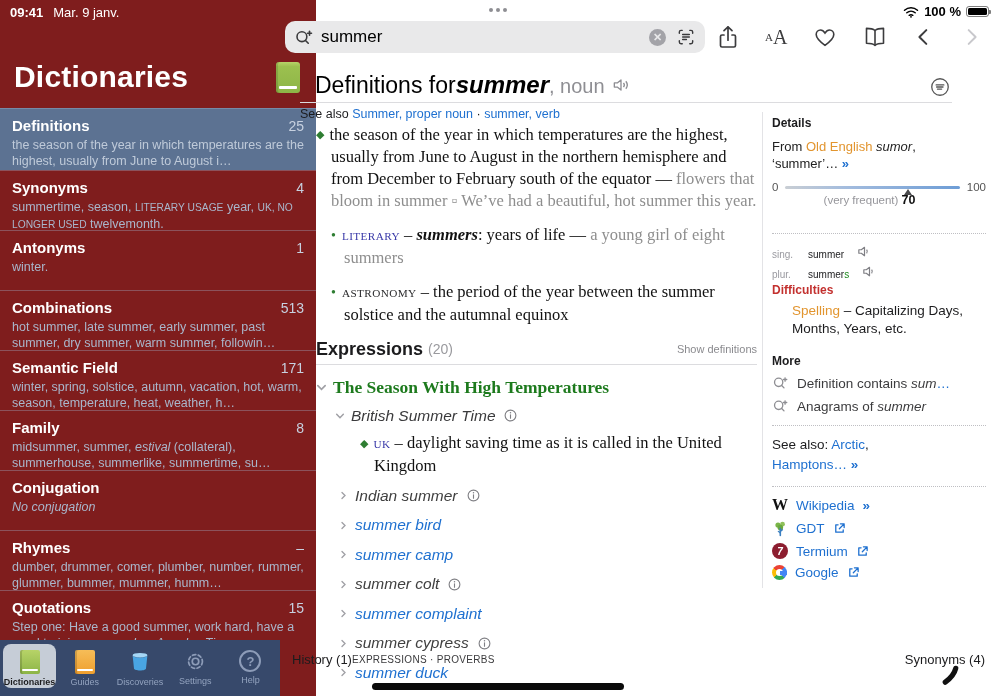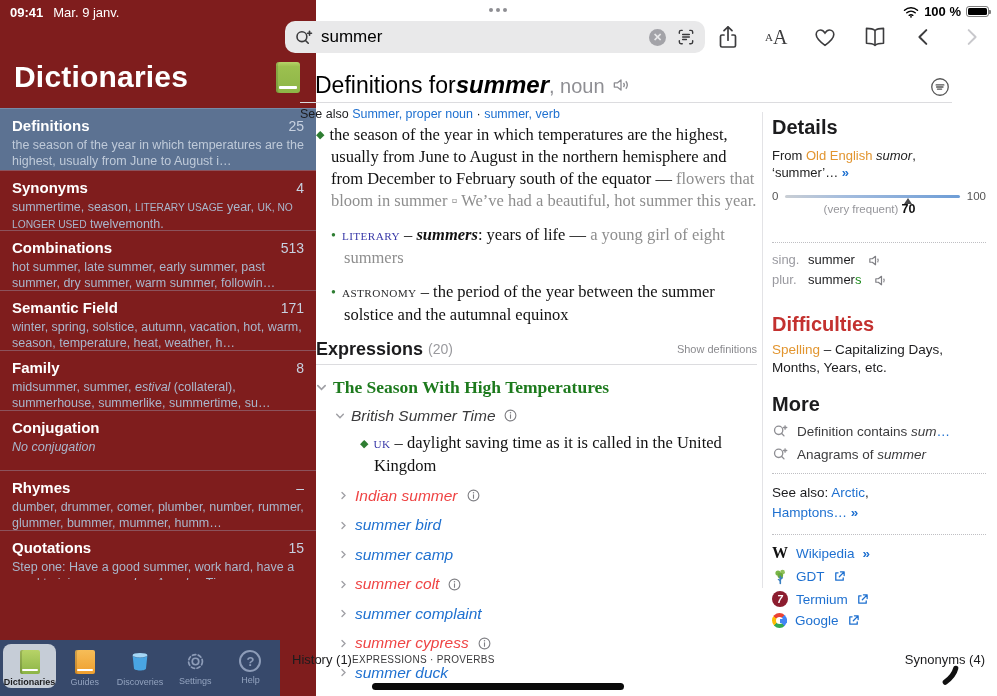"Details" .panel h2 { font-size: 20px -> 12px }
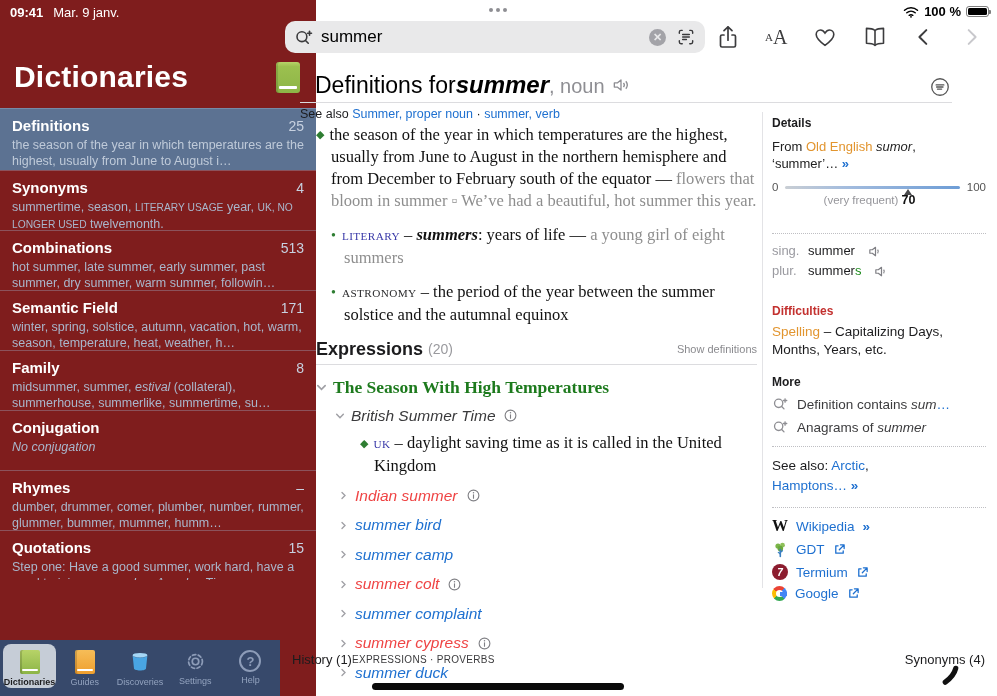"Antonyms" div.side-item { html: none -> <div> <div> <span>Antonyms</span> <span>1</span> </div> <div><span>winter.</span></div> </div> }
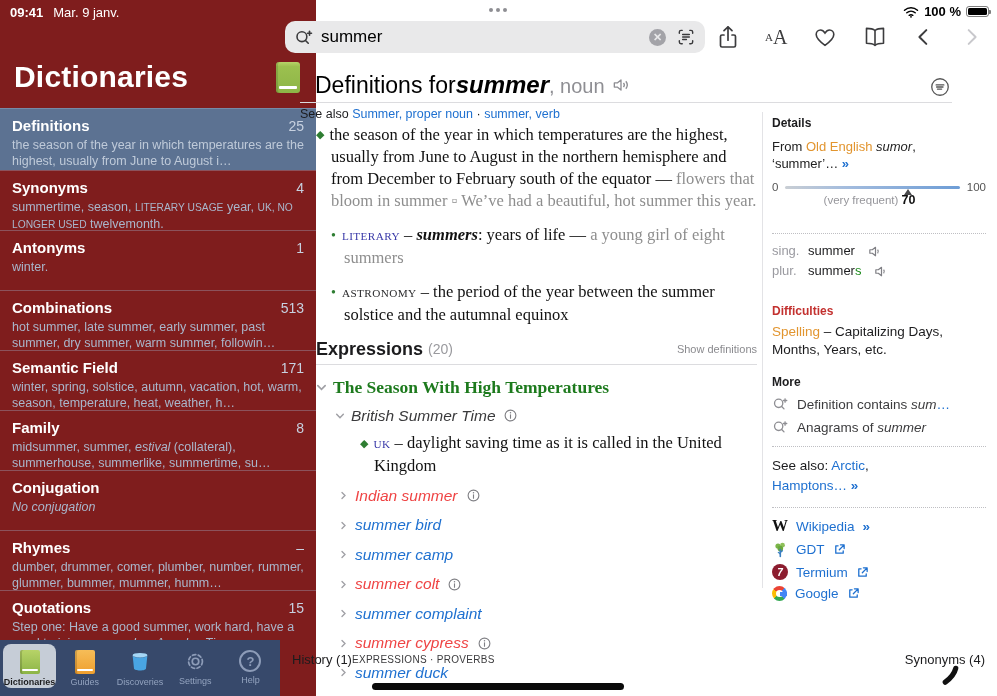"sing." .form-row { align-items: flex-start -> flex-end; font-size: 13px -> 10px }
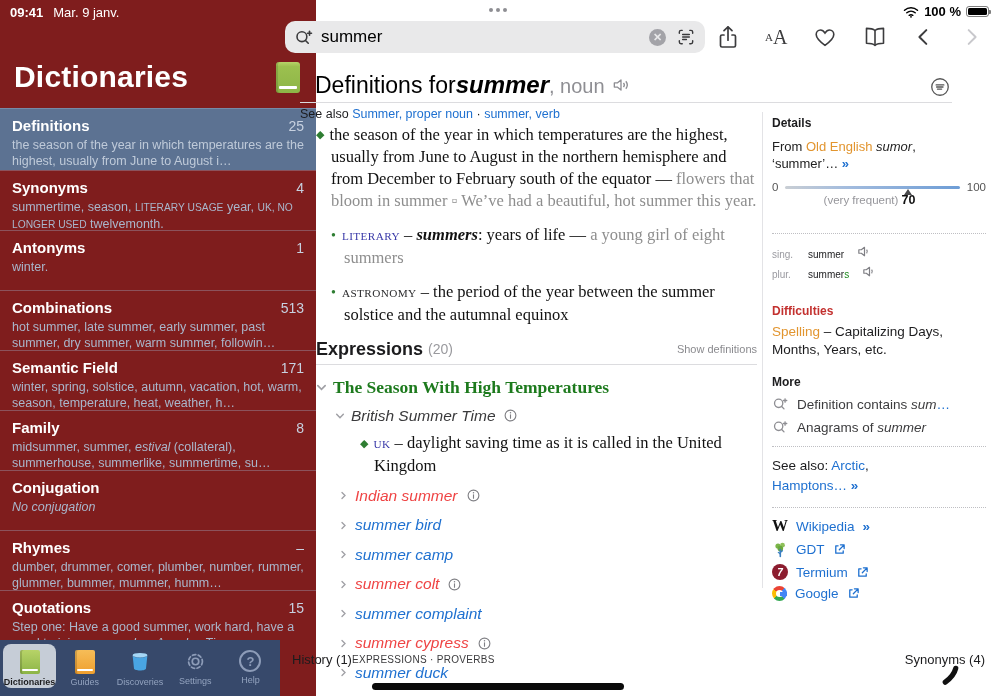"Difficulties" h2.red { margin-top: 24px -> 3px }
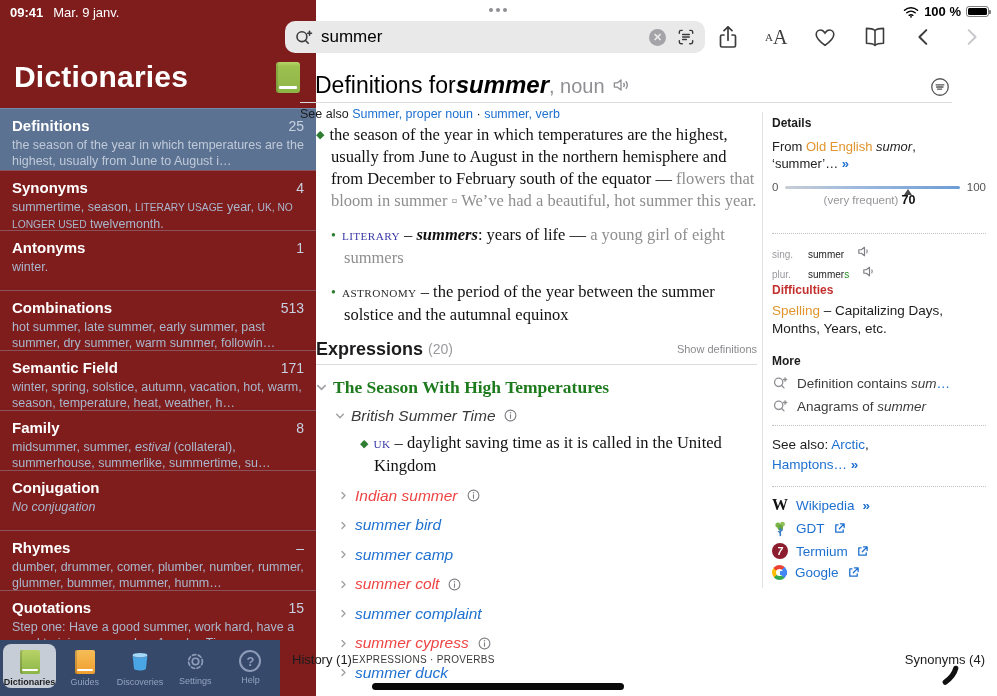"Spelling – Capitalizing Days, Months," .diff-body { margin-left: none -> 20px }
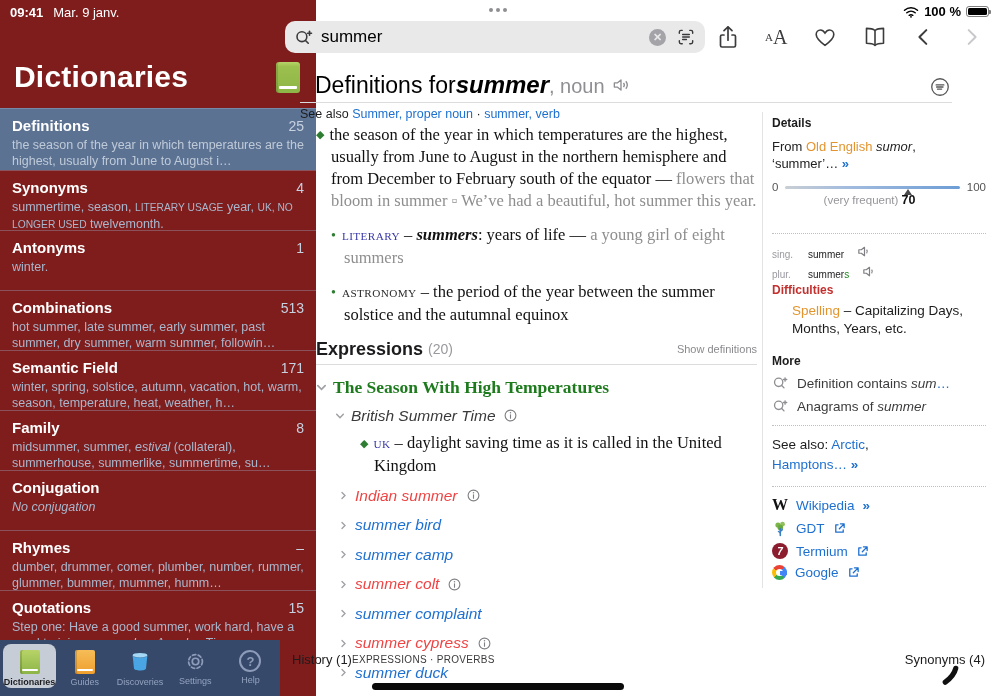"Indian summer" .expr-item .plain { color: #ef4444 -> #404040 }
